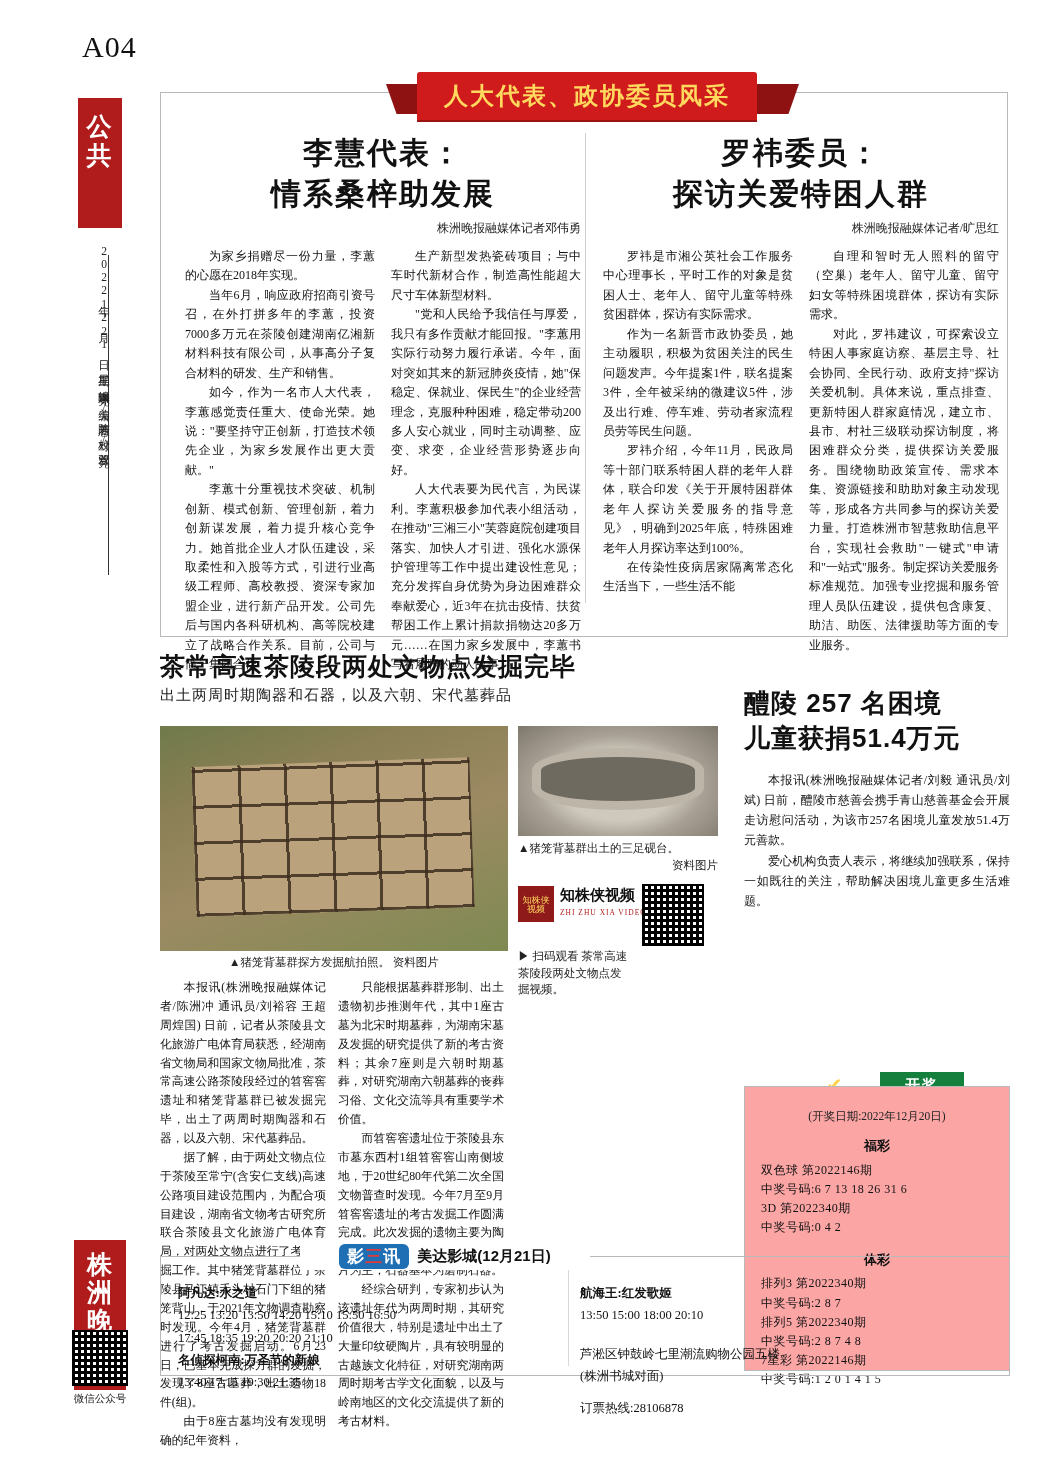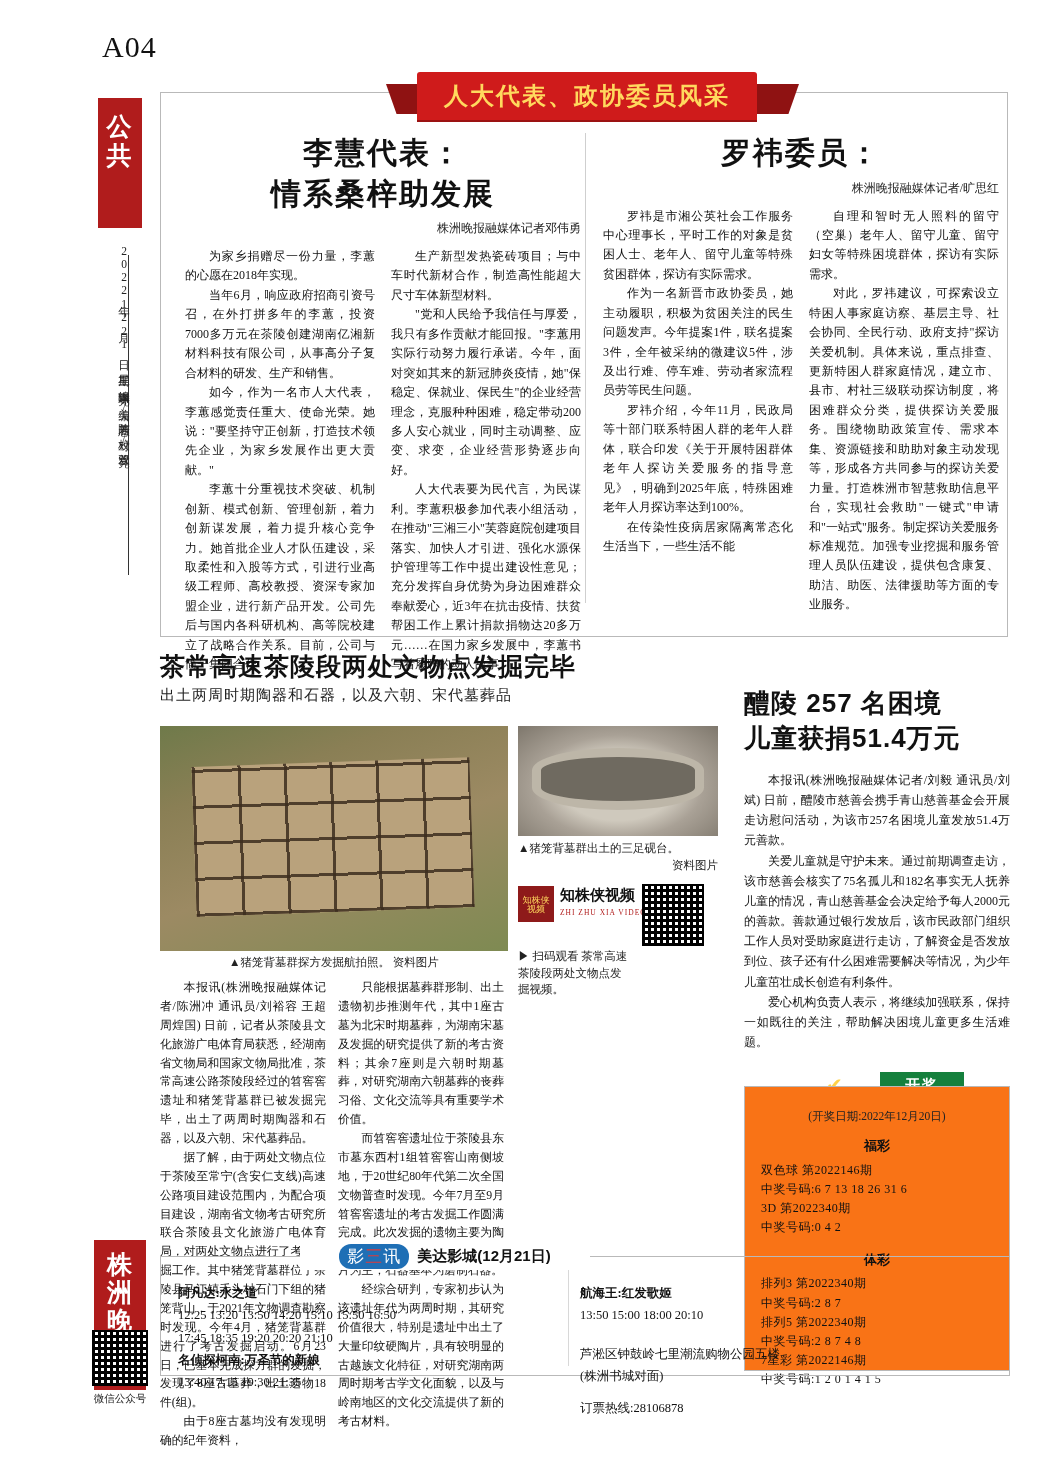"A04" .rail { margin-left: 20px -> none }
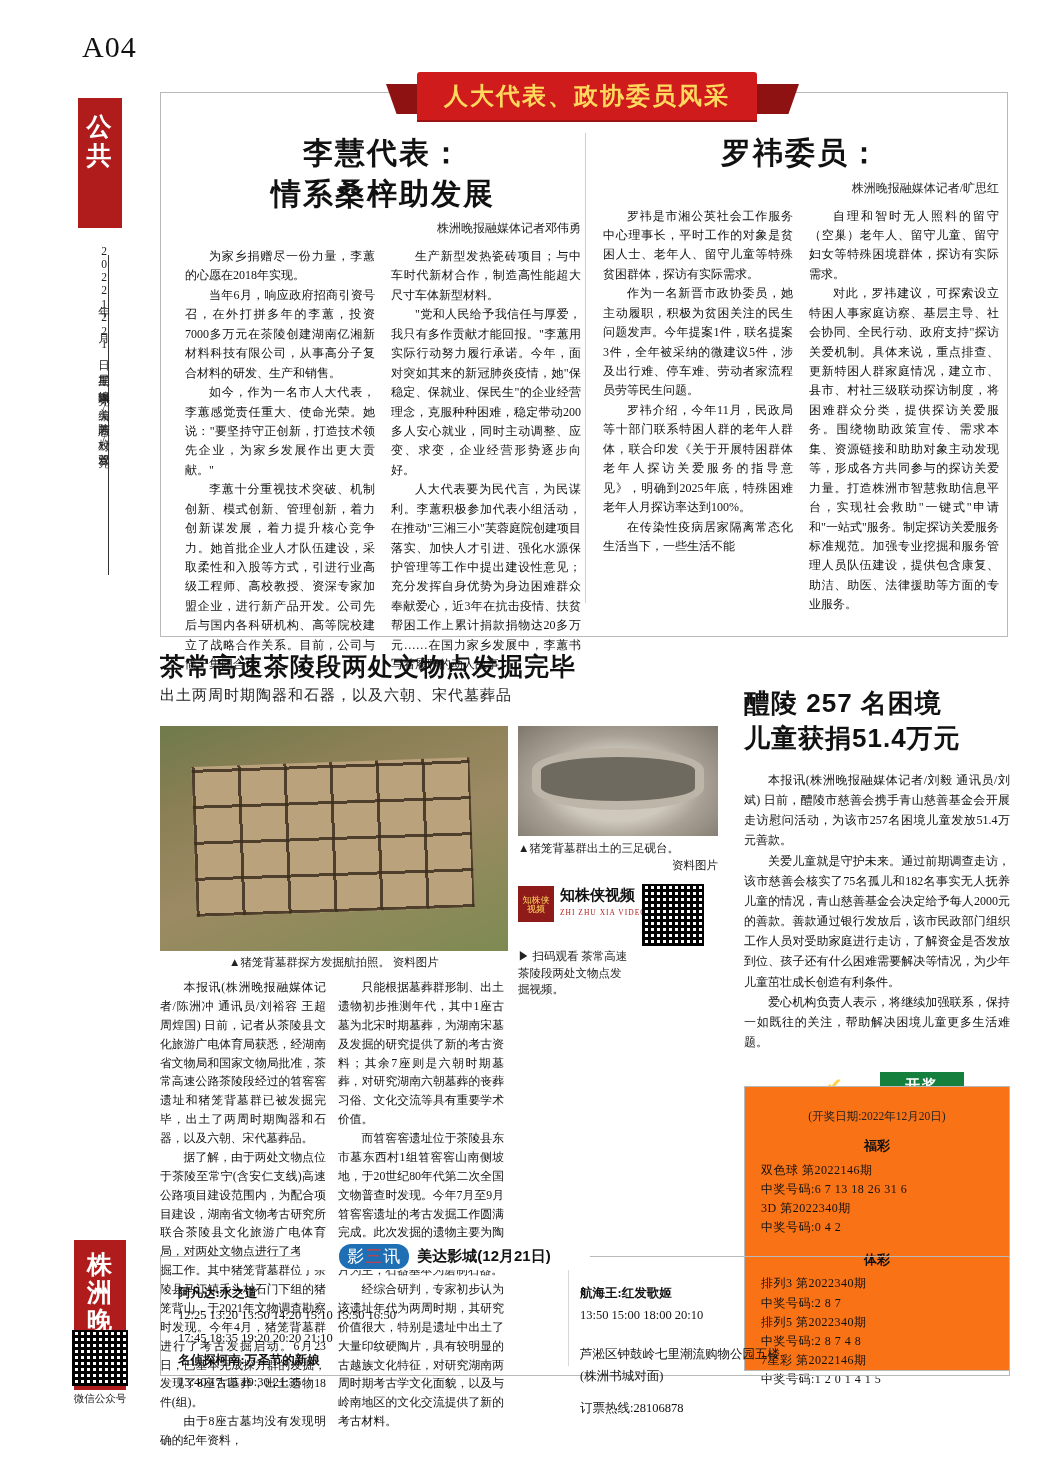"探访关爱特困人群" div { html: none -> <div>探访关爱特困人群</div> }
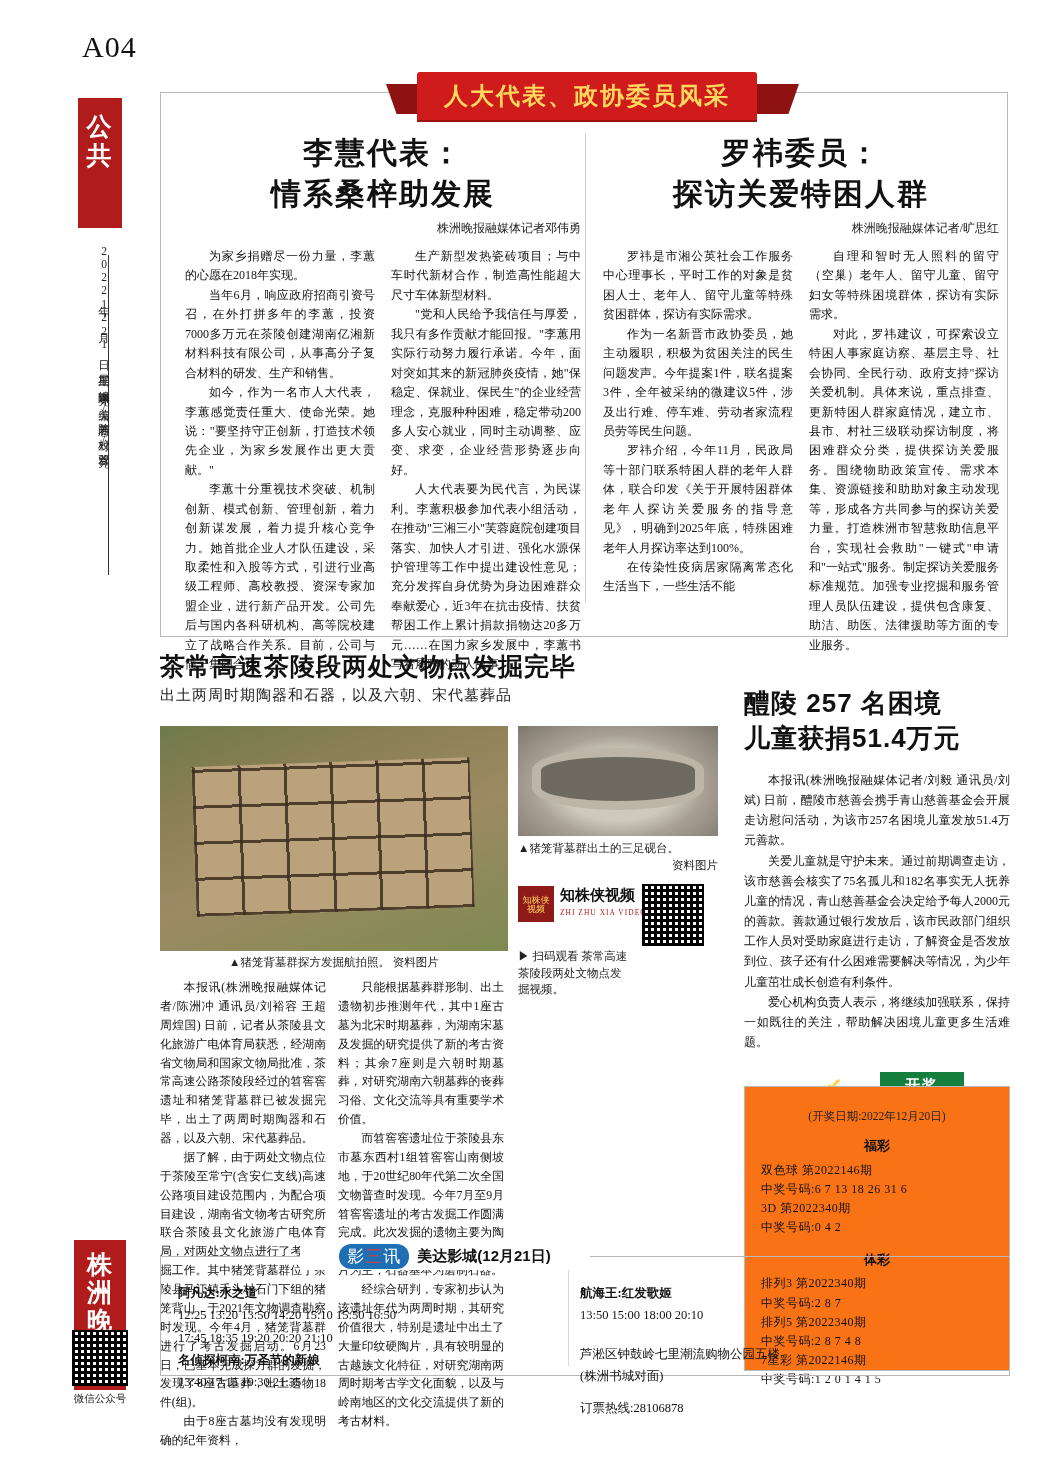"关爱儿童就是守护未来。通过前期调查走访，该市慈善会核实了75名孤儿和182名事实" p { html: <p>关爱儿童就是守护未来。通过前期调查走访，该市慈善会核实了75名孤儿和182名事实无人抚养儿童的情况，青山慈善基金会决定给予每人2000元的善款。善款通过银行发放后，该市民政部门组织工作人员对受助家庭进行走访，了解资金是否发放到位、孩子还有什么困难需要解决等情况，为少年儿童茁壮成长创造有利条件。</p> -> none }
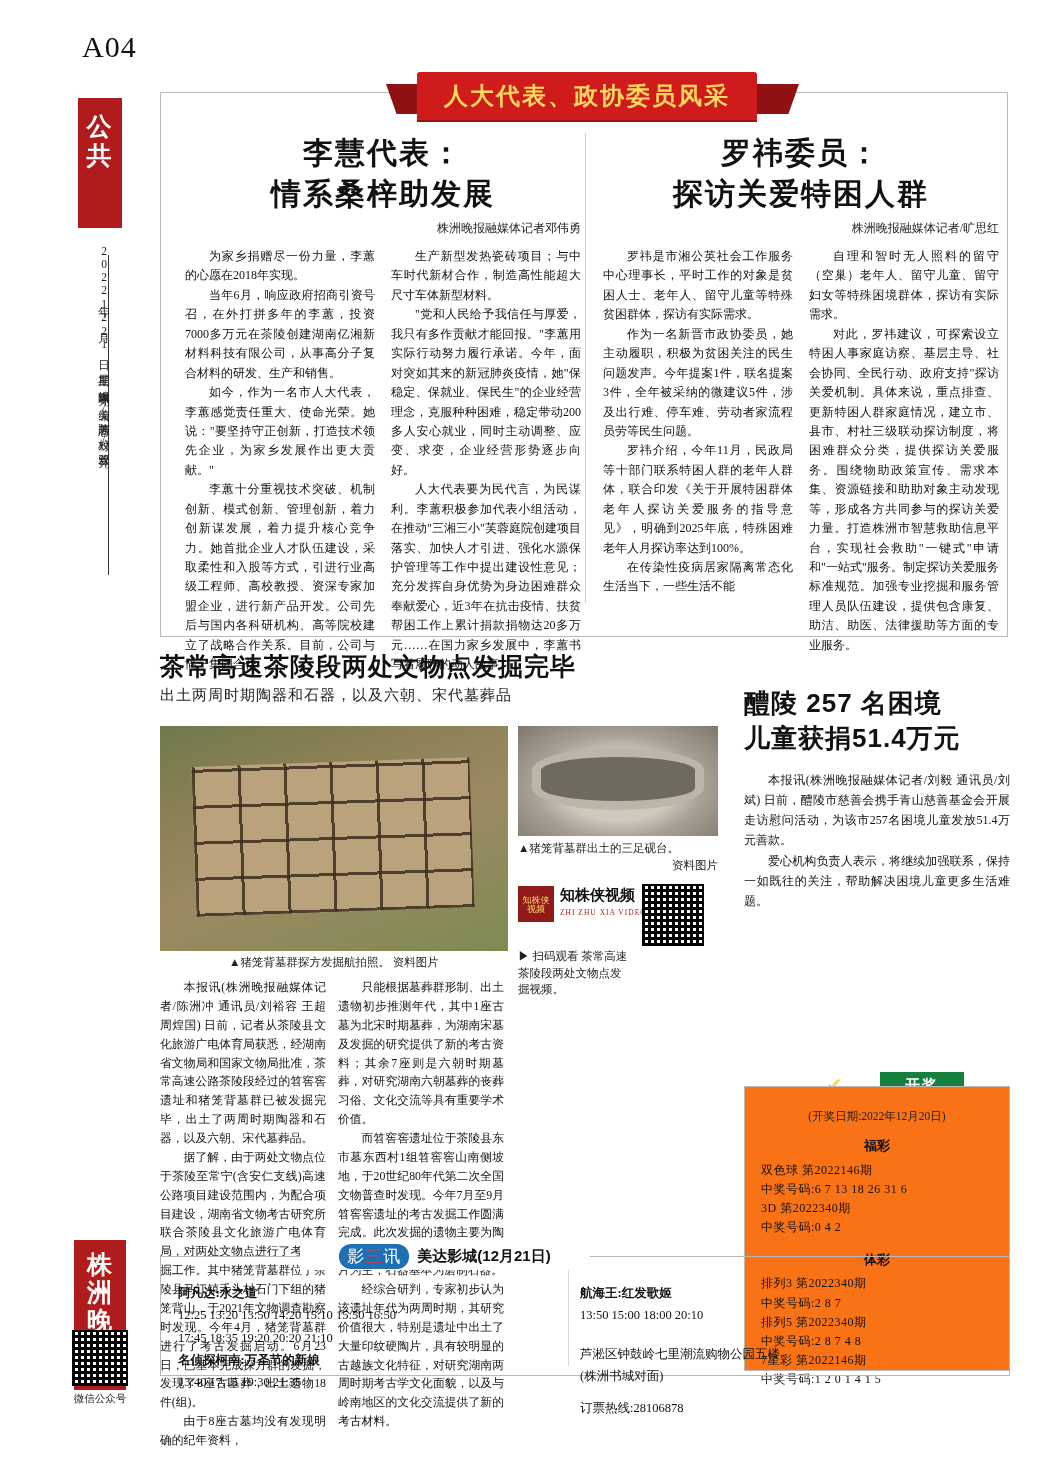"(开奖日期:2022年12月20日)" .lotto { background: #f97316 -> #fca5a5 }
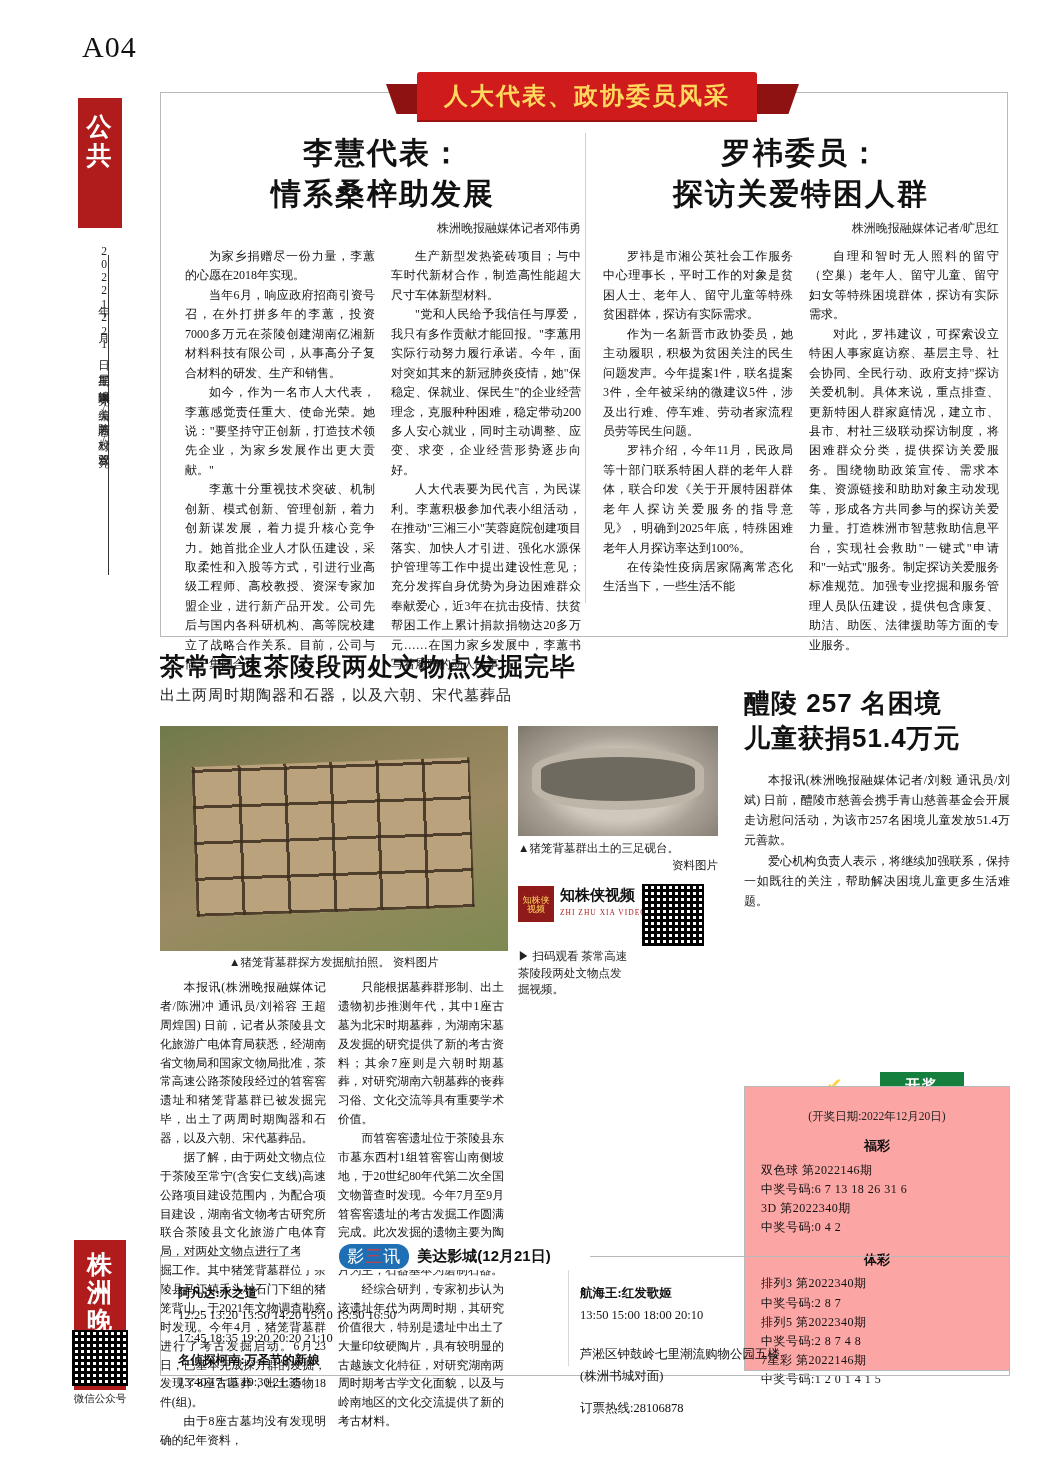"影三讯" .cin-logo { border-radius: 12px -> 6px; font-weight: normal -> bold }
